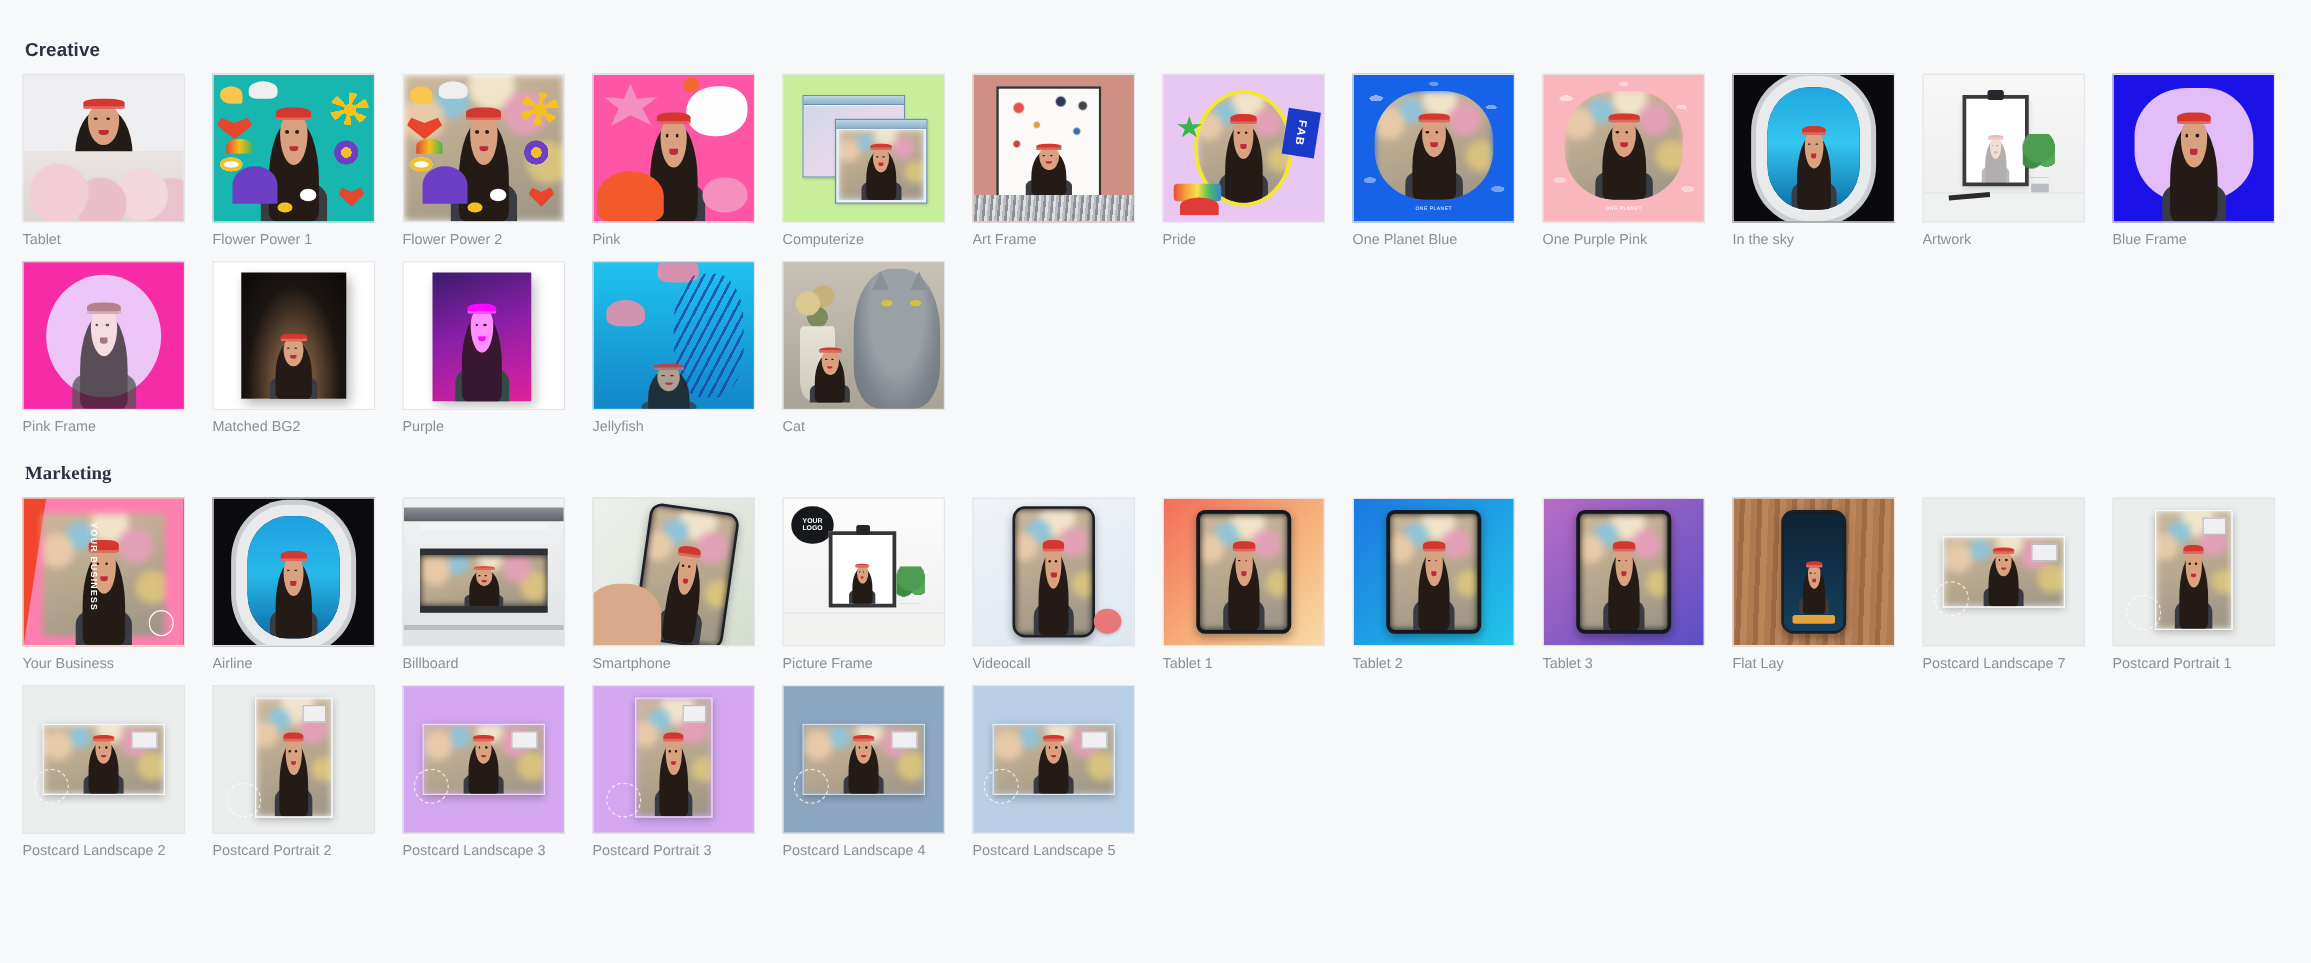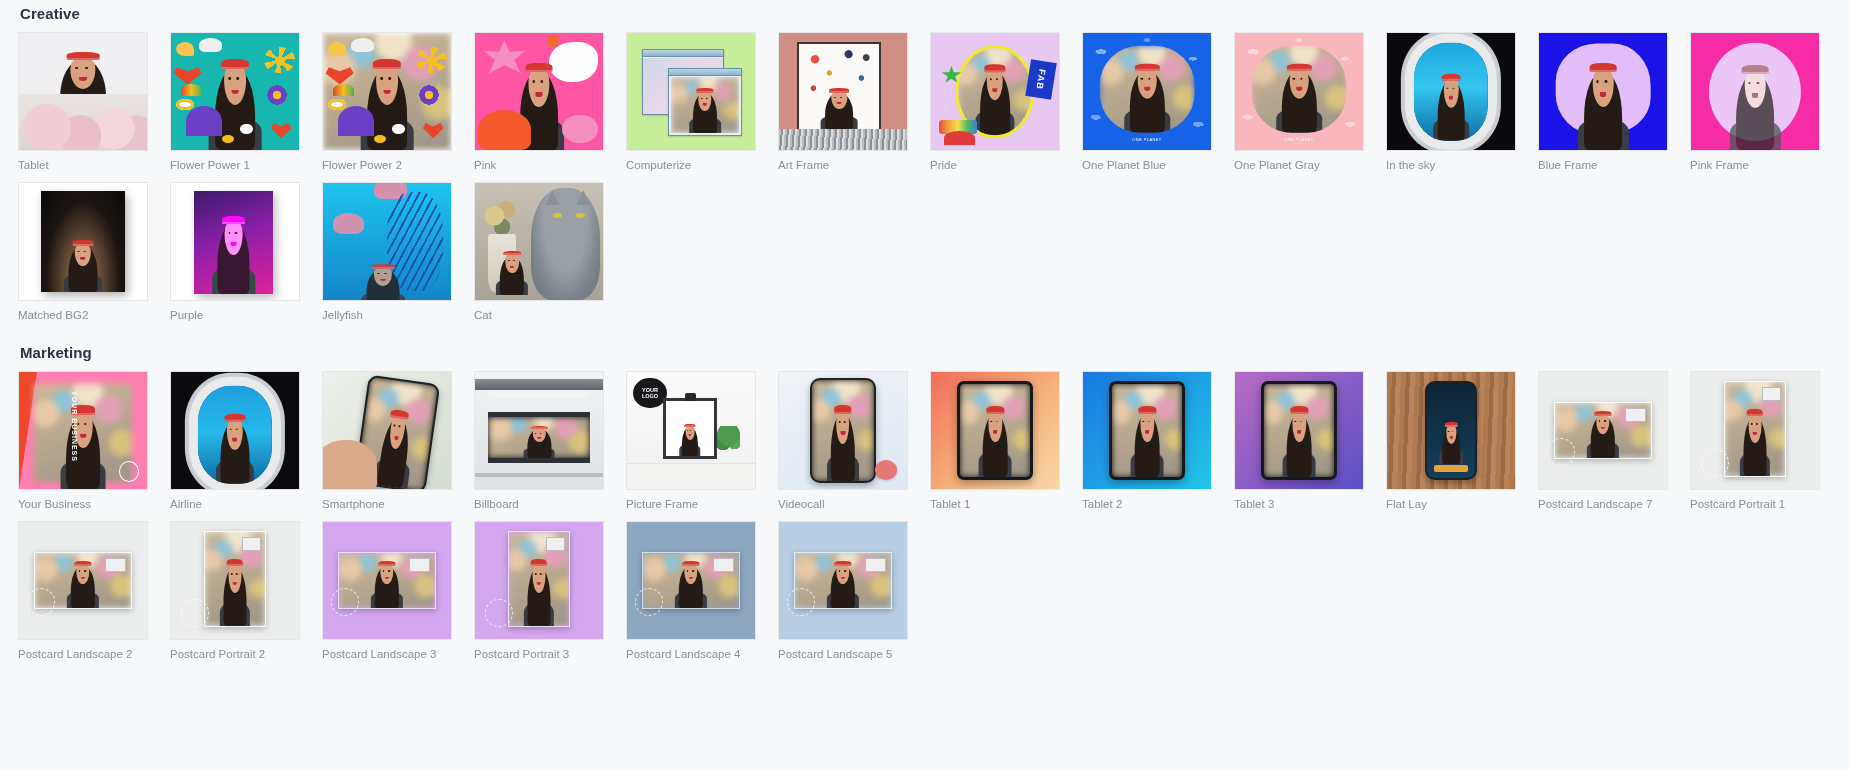"Creative" .page { padding: 5px 0 0 18px -> 32px 0 0 18px }
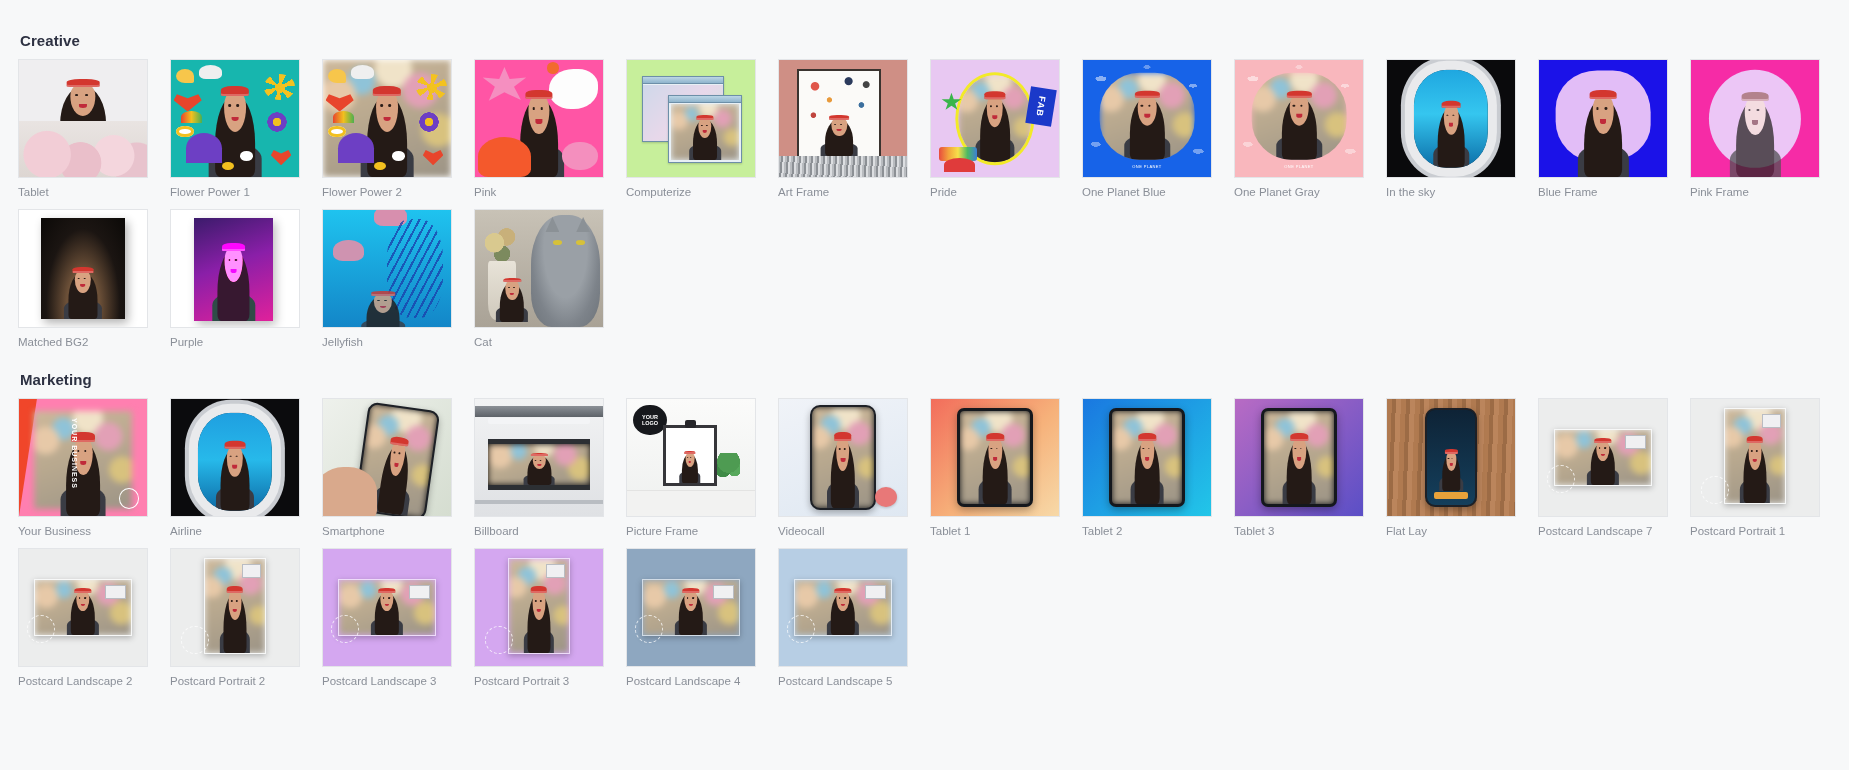"One Planet Gray" div.label { text: Planet Gray -> Purple Pink }
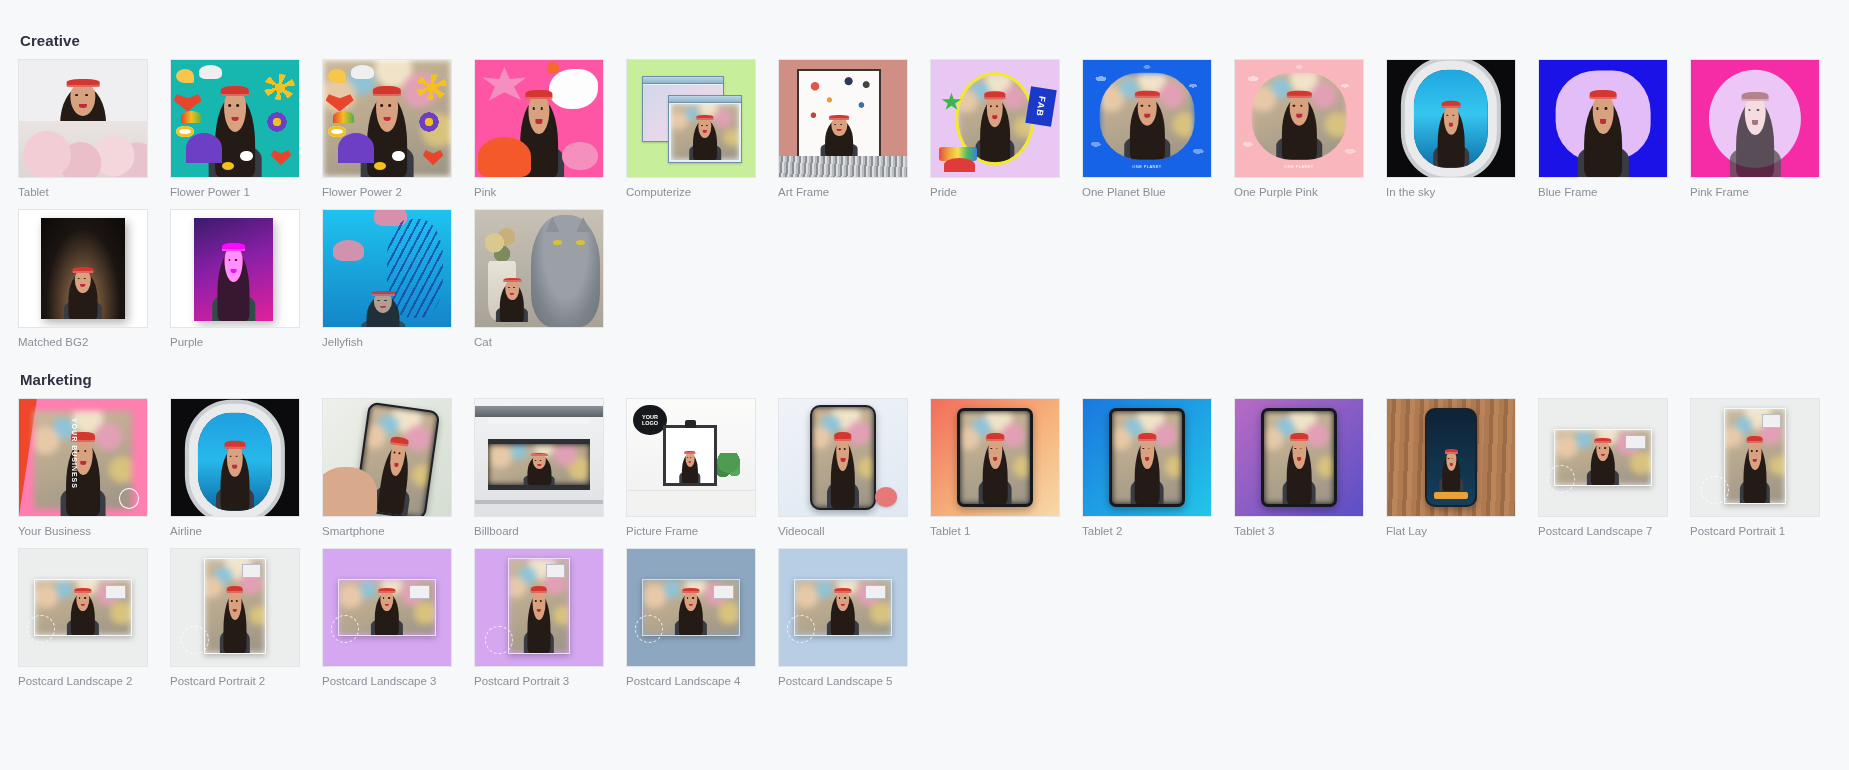"Artwork" div.cell { html: none -> <div> <div> <div> <div></div> <div> <div> <div> <div></div> <div></div> <div></div> <div></div> <div></div> <div></div> <div></div> </div> </div> </div> <div></div> <div></div> <div></div> <div></div> <div></div> </div> </div> <div>Artwork</div> </div> }
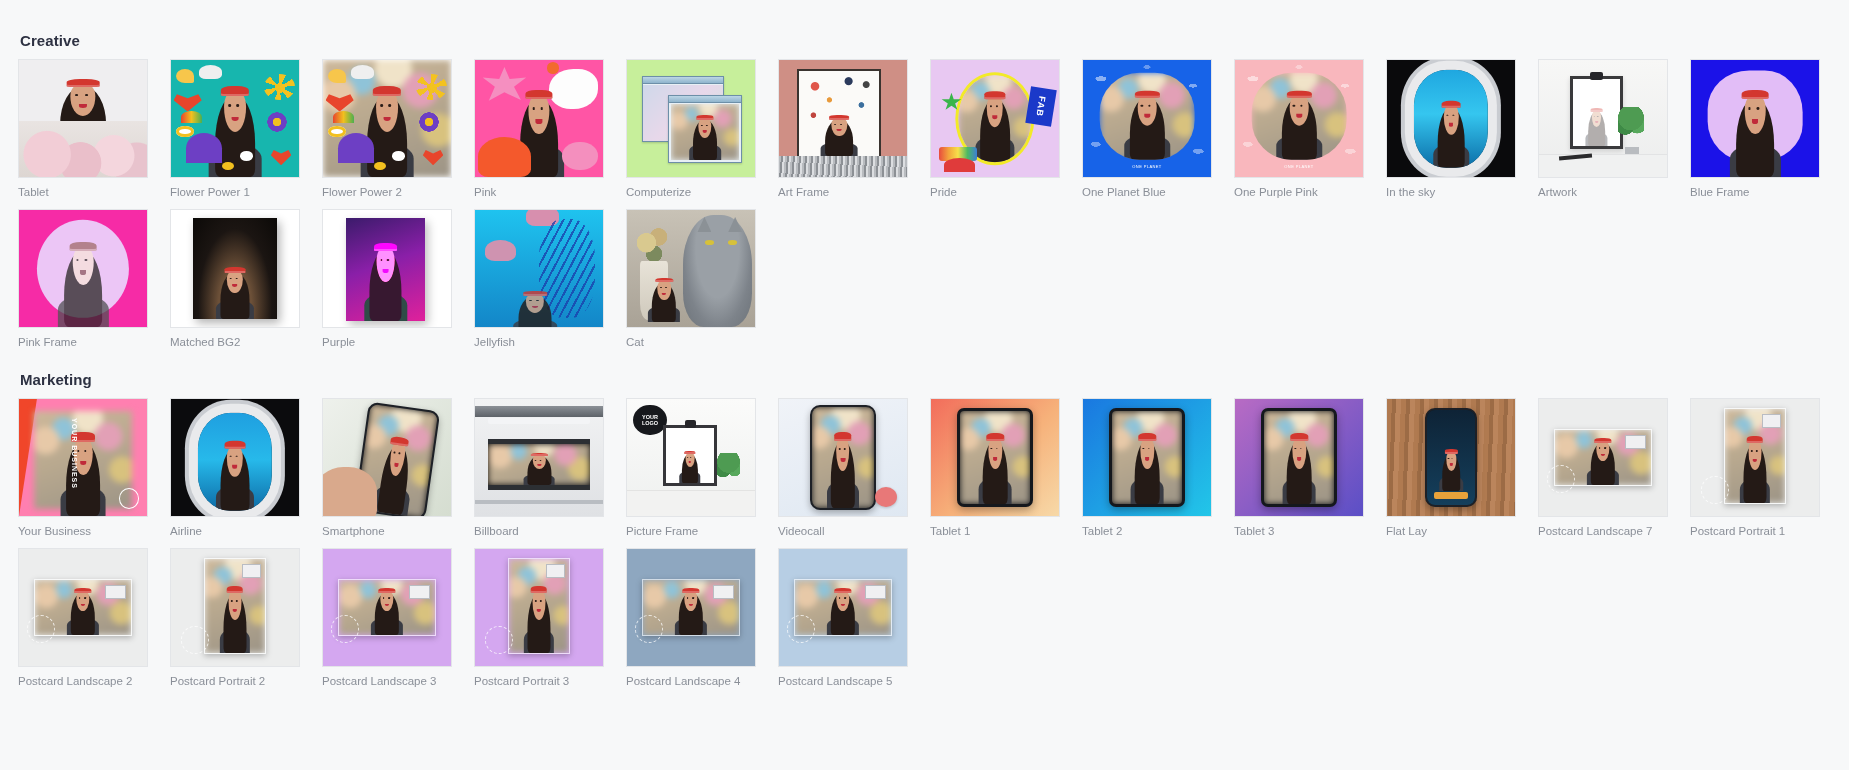"Marketing" .section:nth-child(2) .section-title { font-family: none -> Liberation Serif, serif }
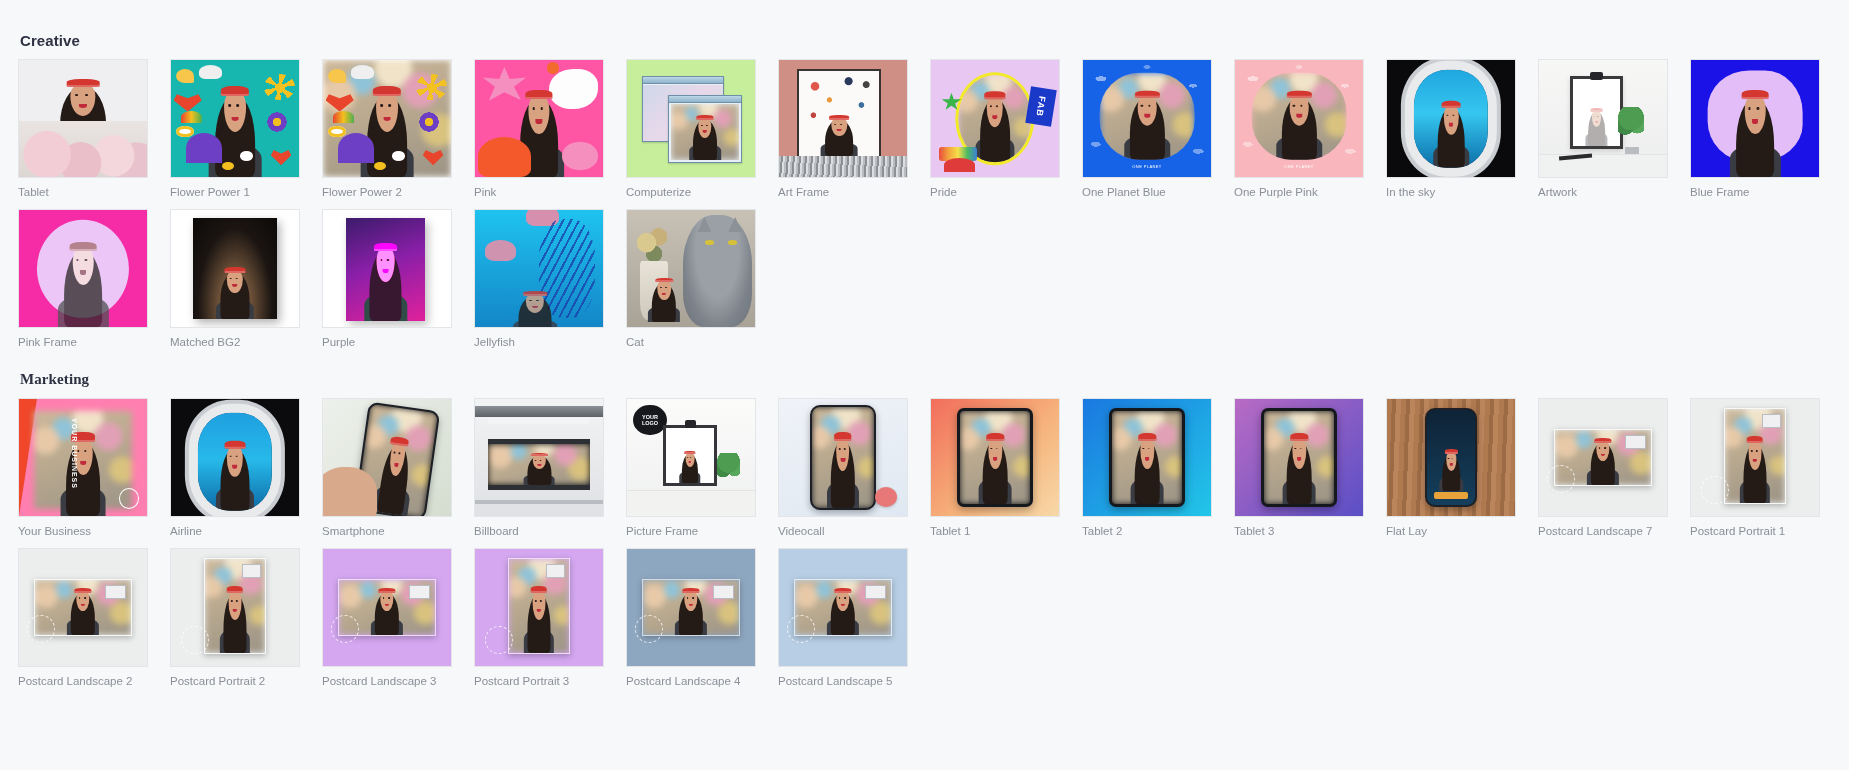"Smartphone" div.cell { order: before "Billboard" -> after "Billboard" }
